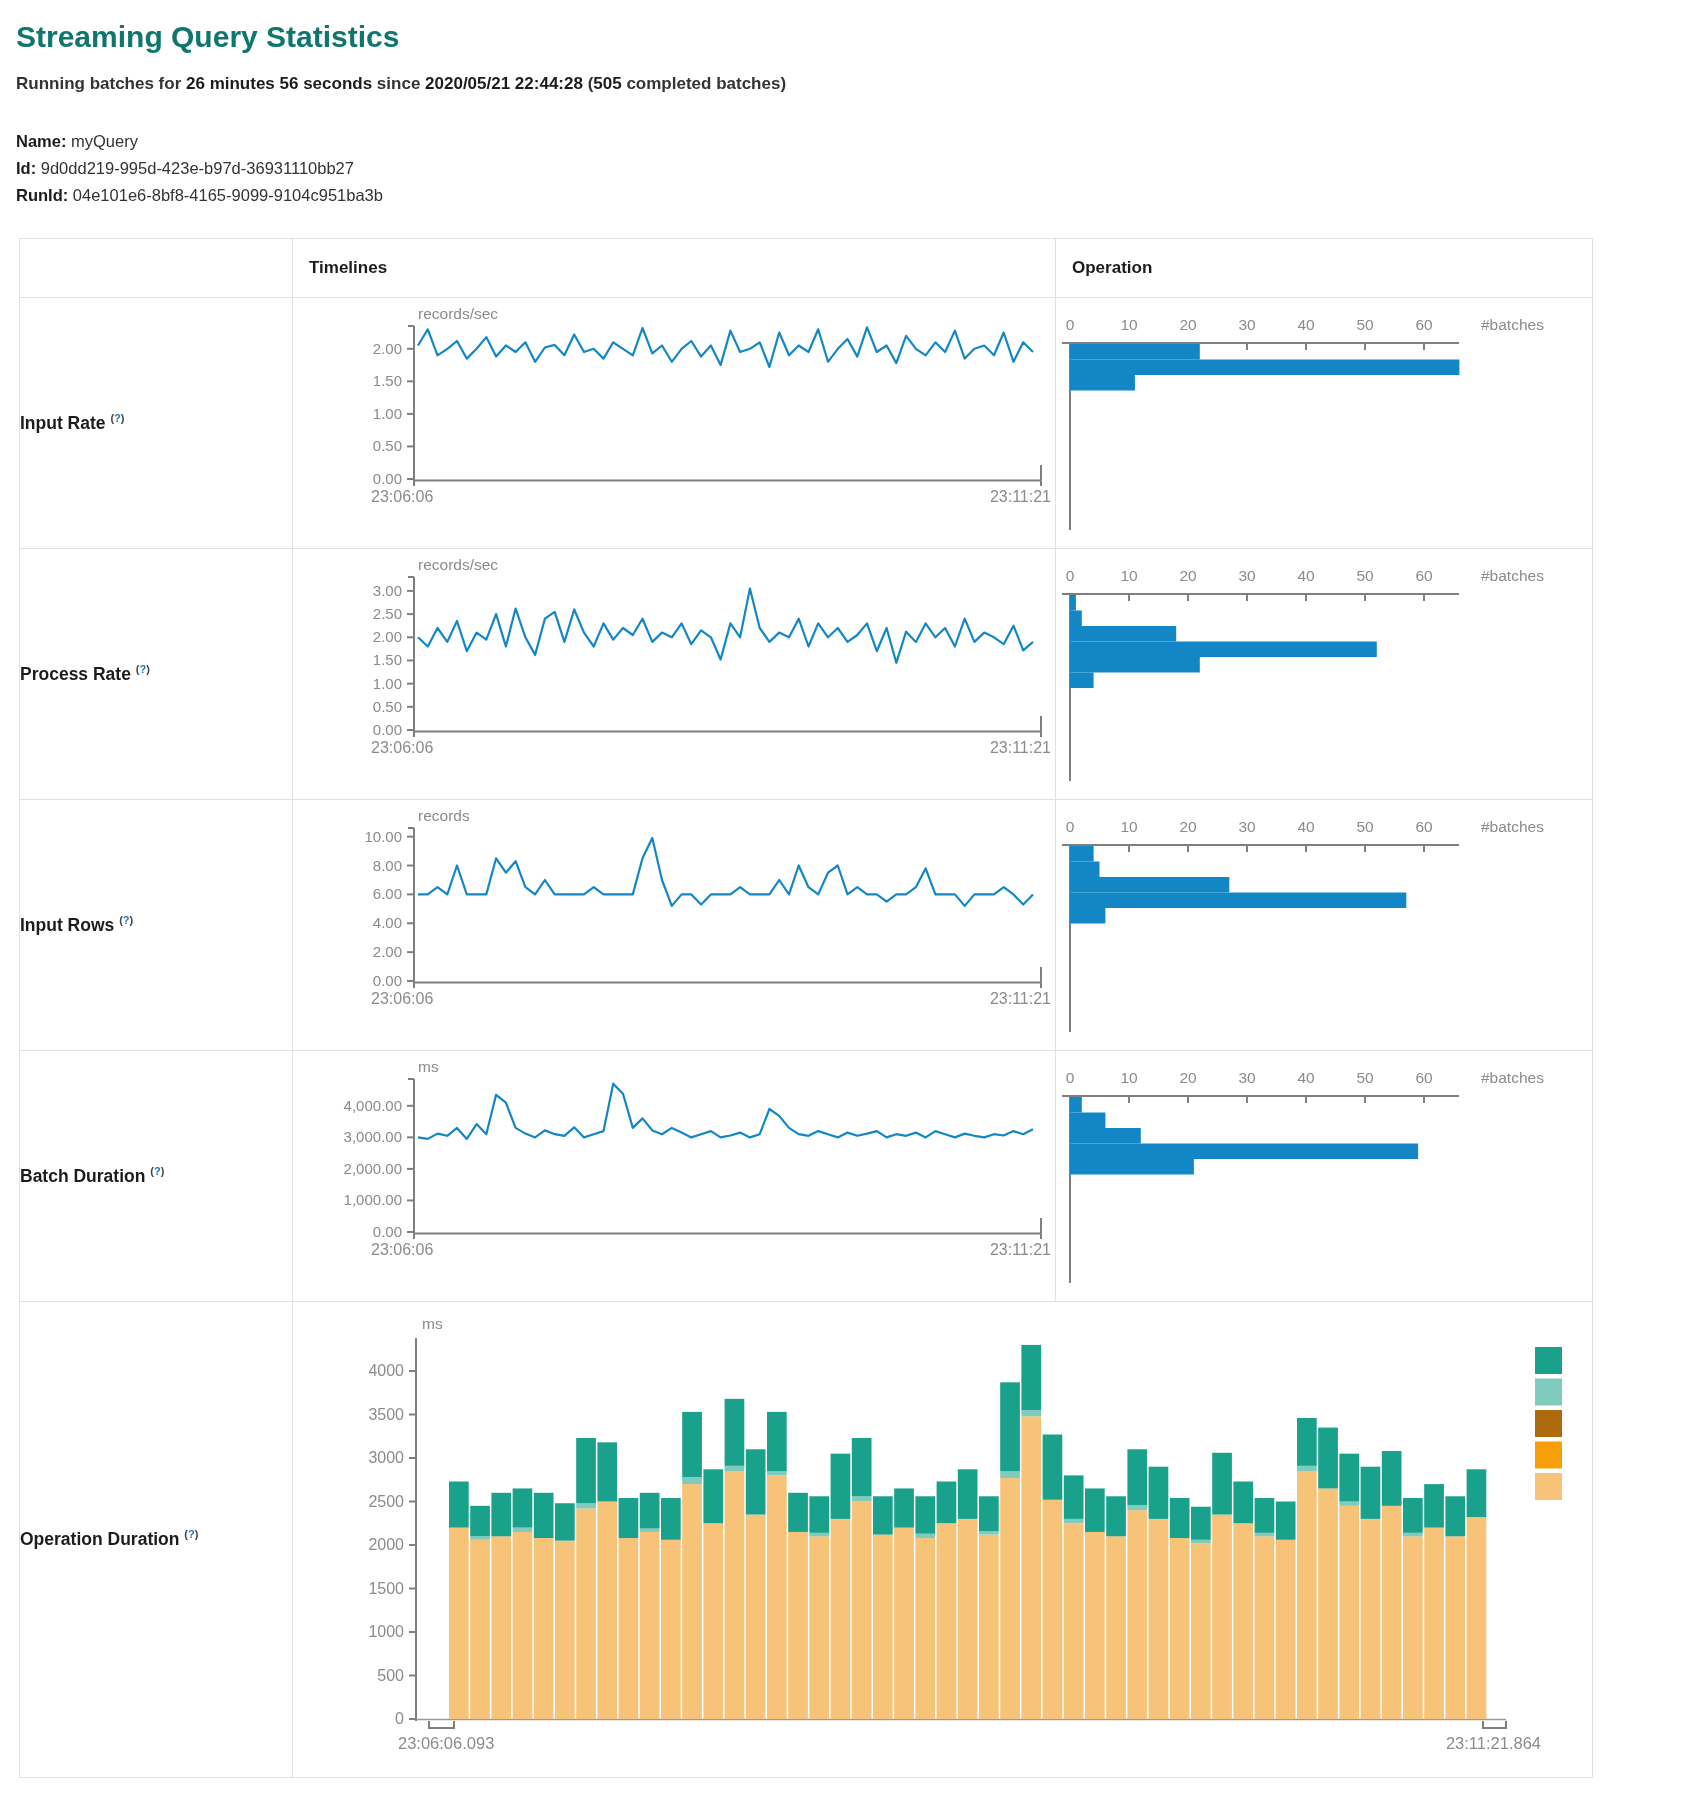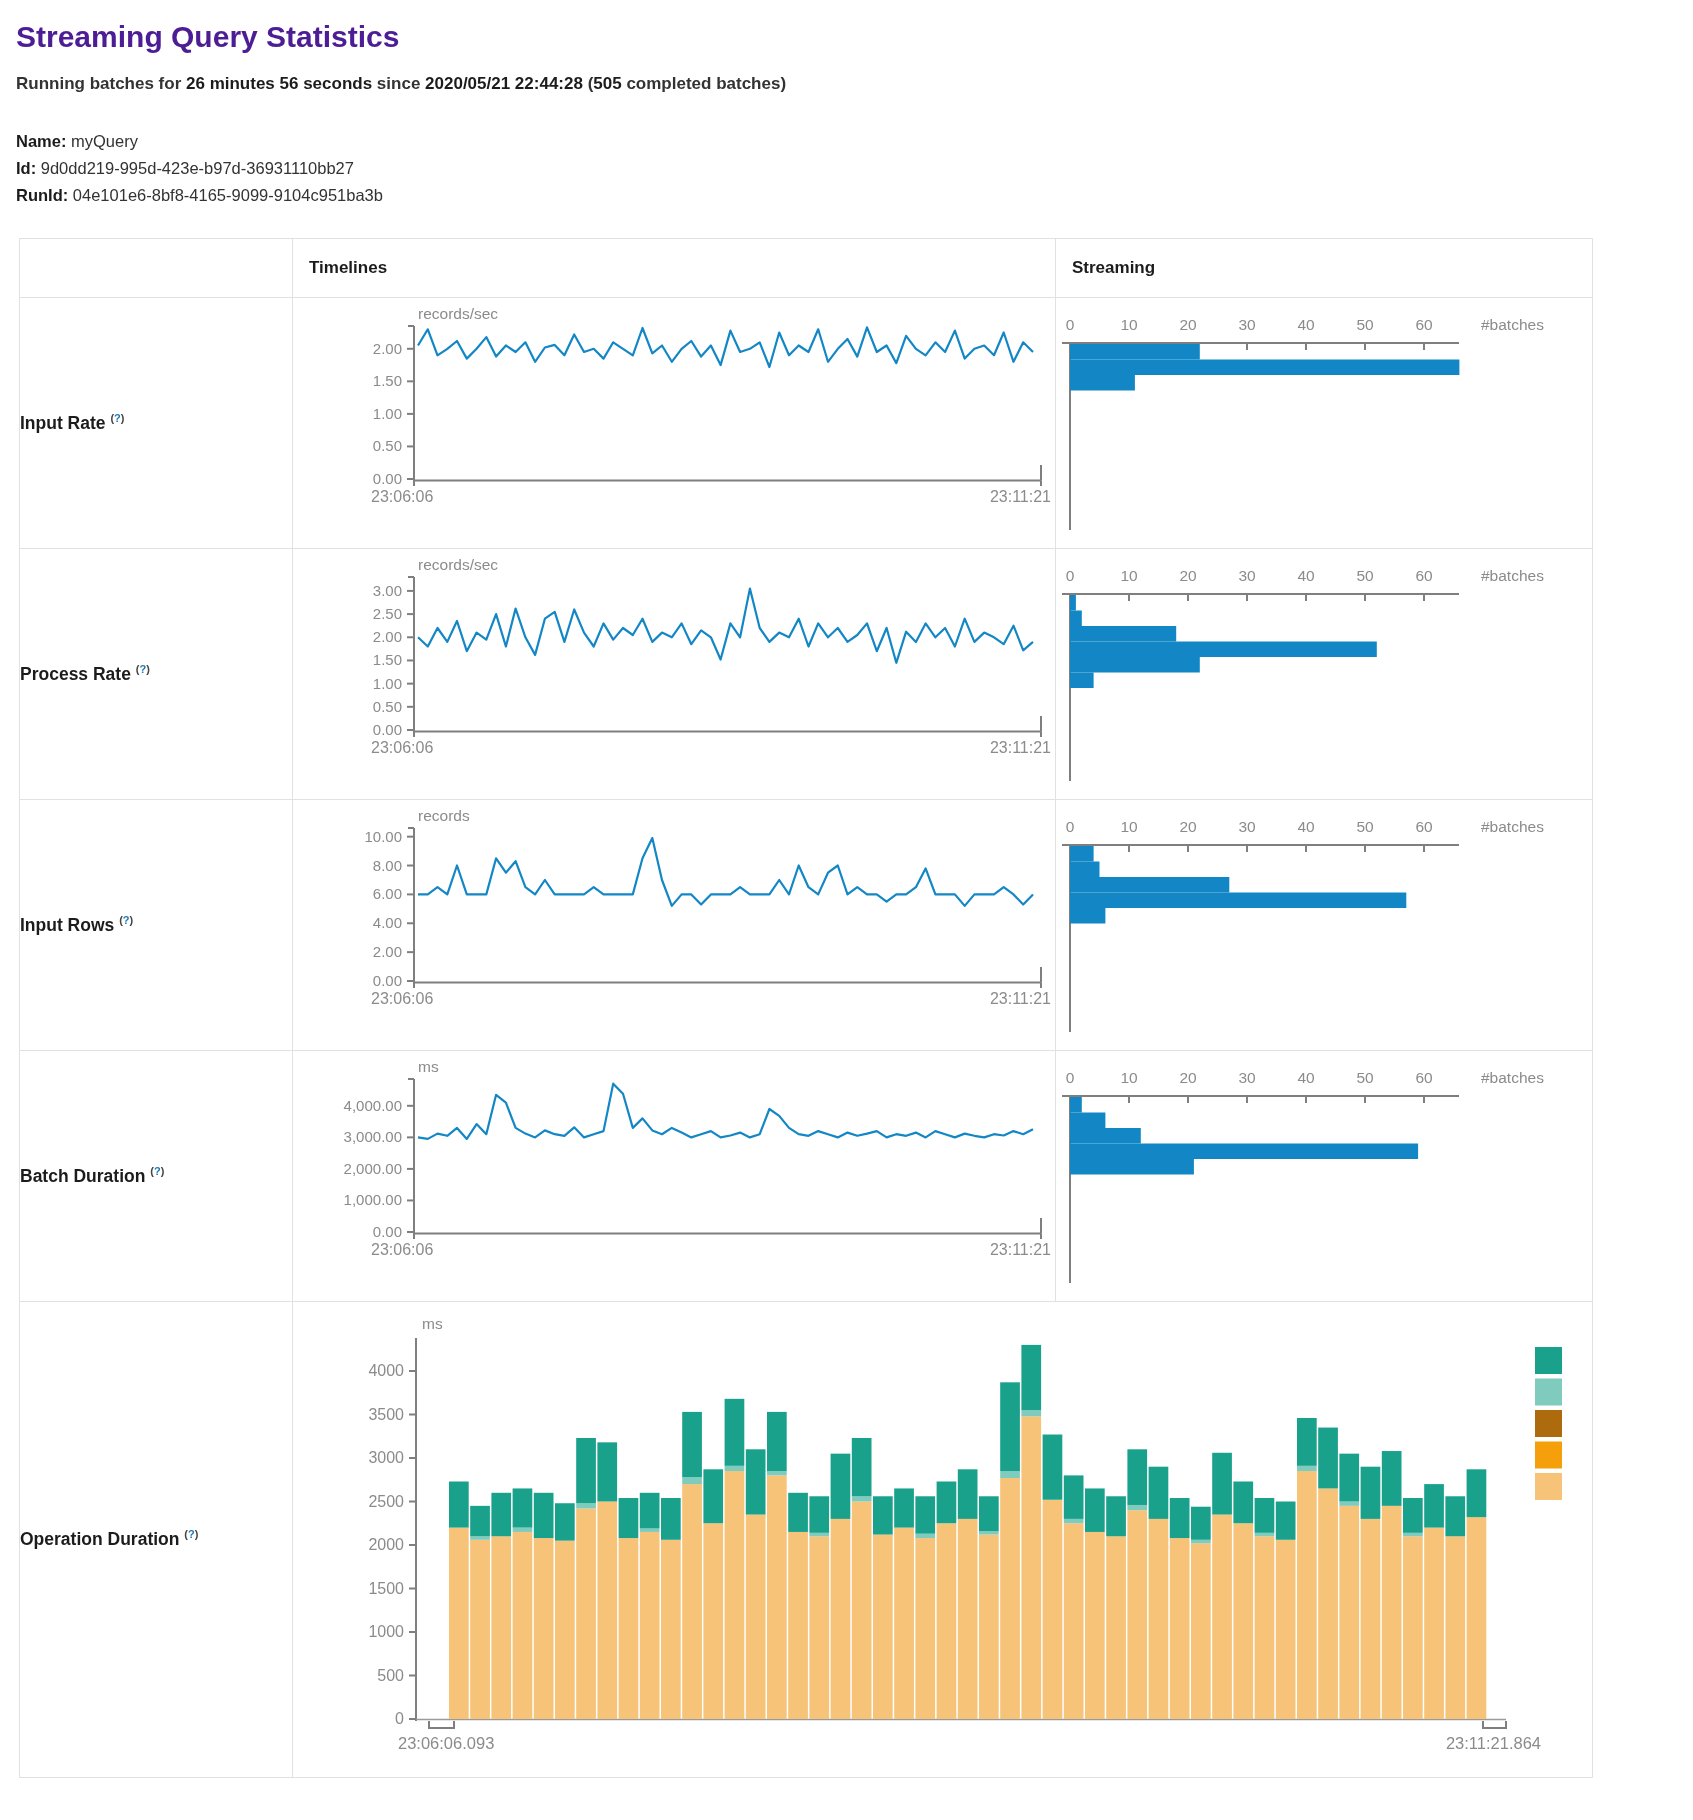"Streaming Query Statistics" h1 { color: #4c1d95 -> #0f766e }
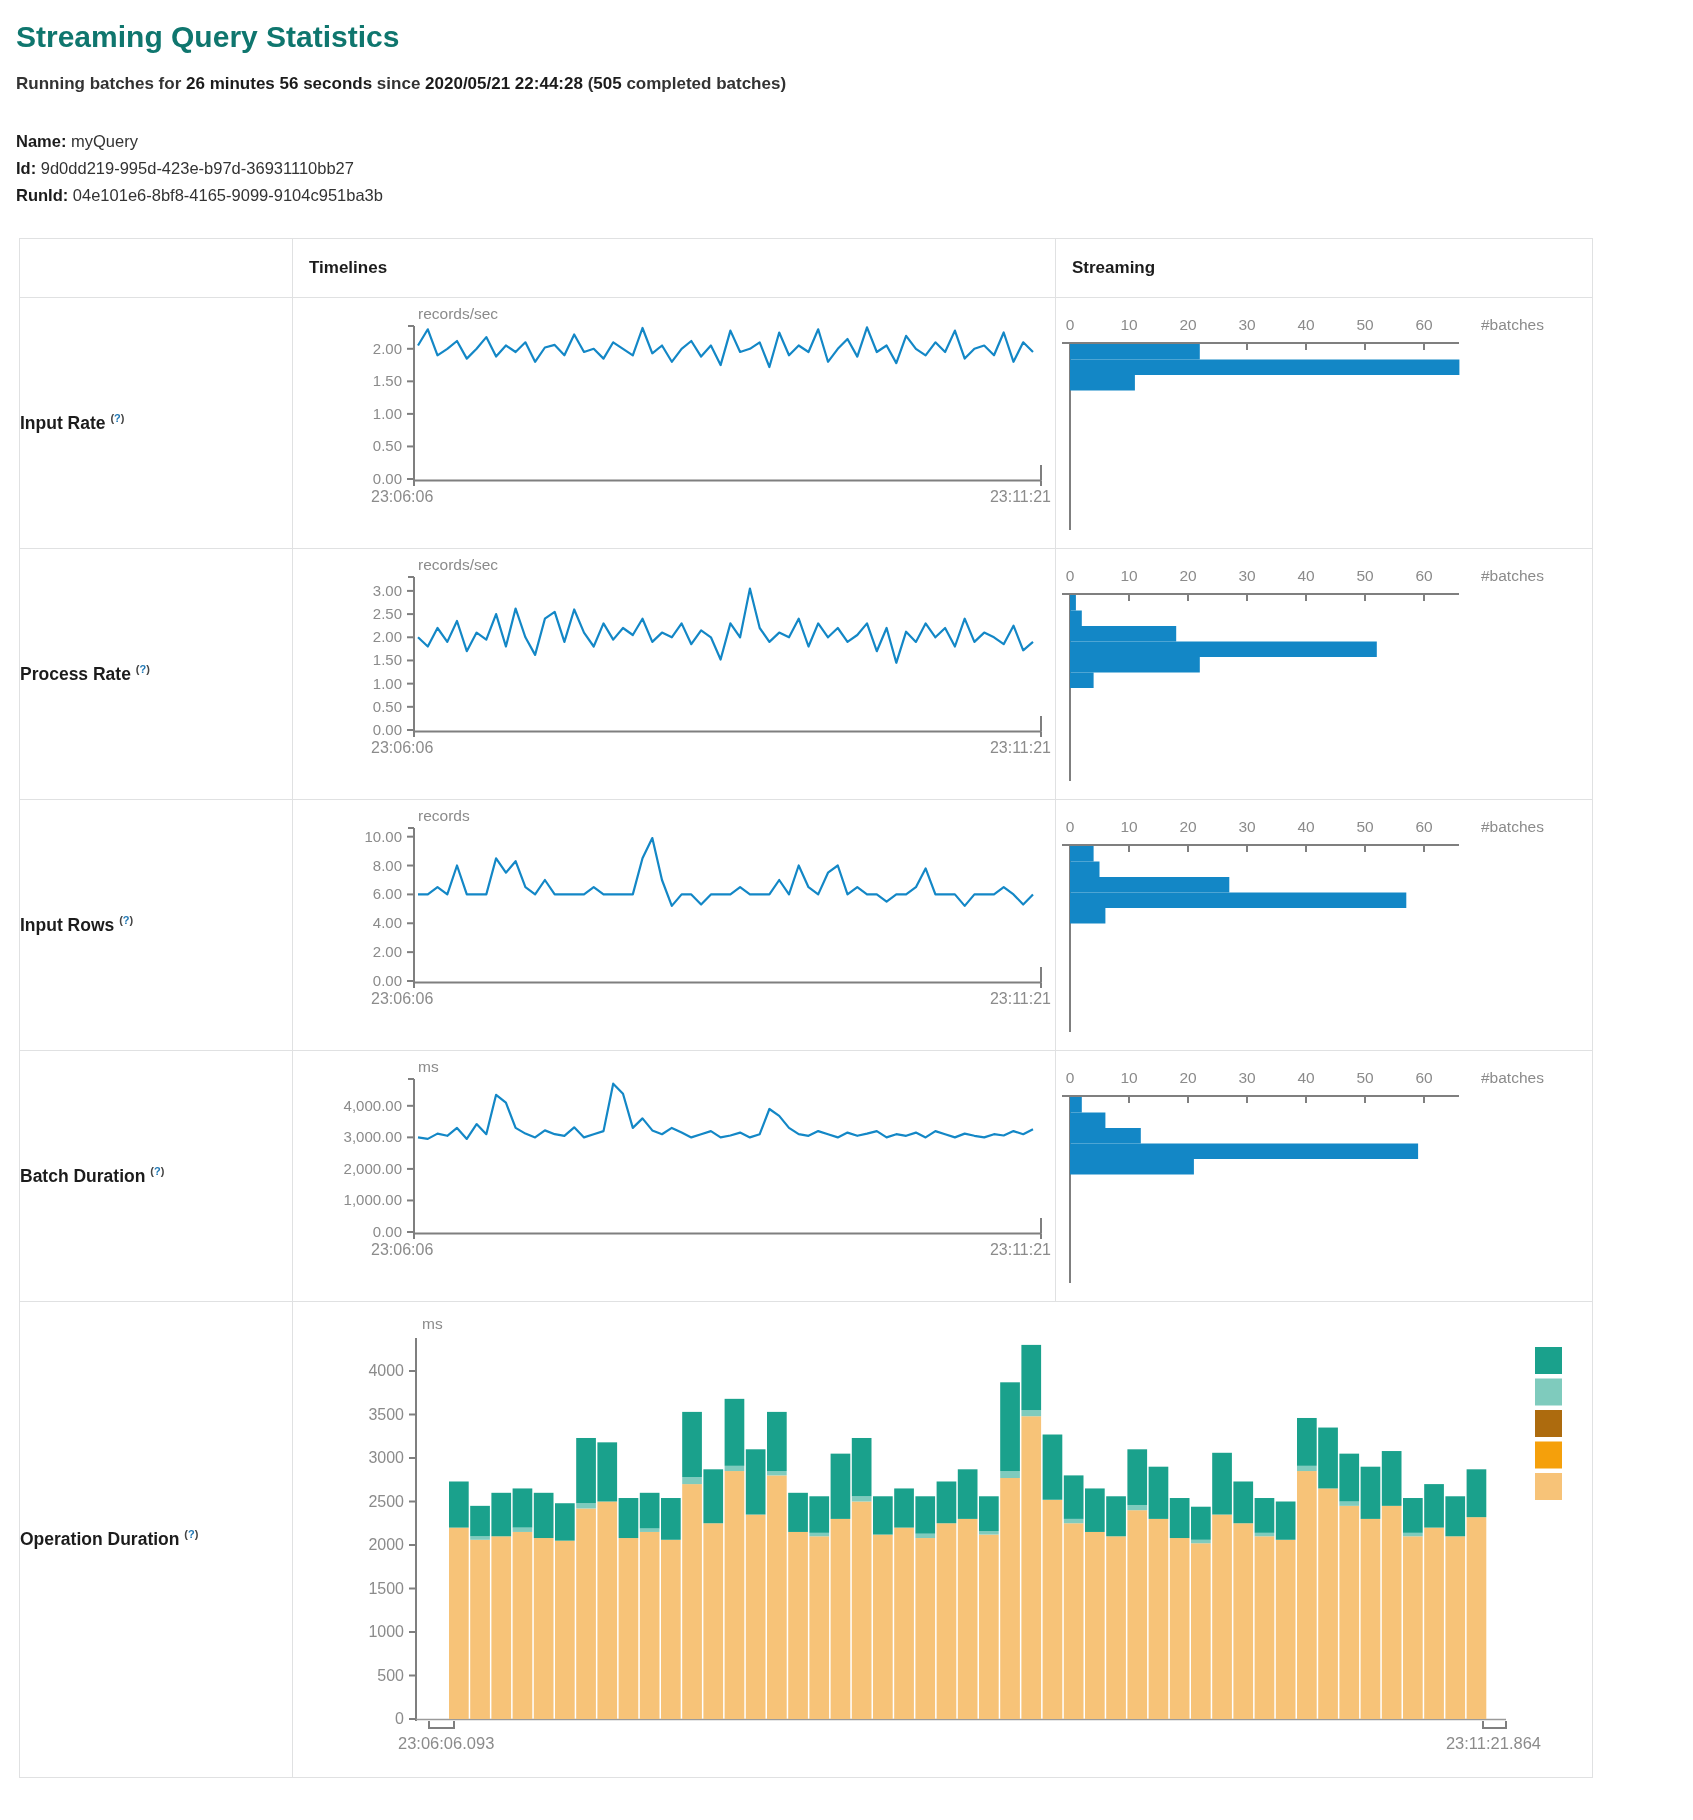"Streaming" th { text: Streaming -> Operation }
